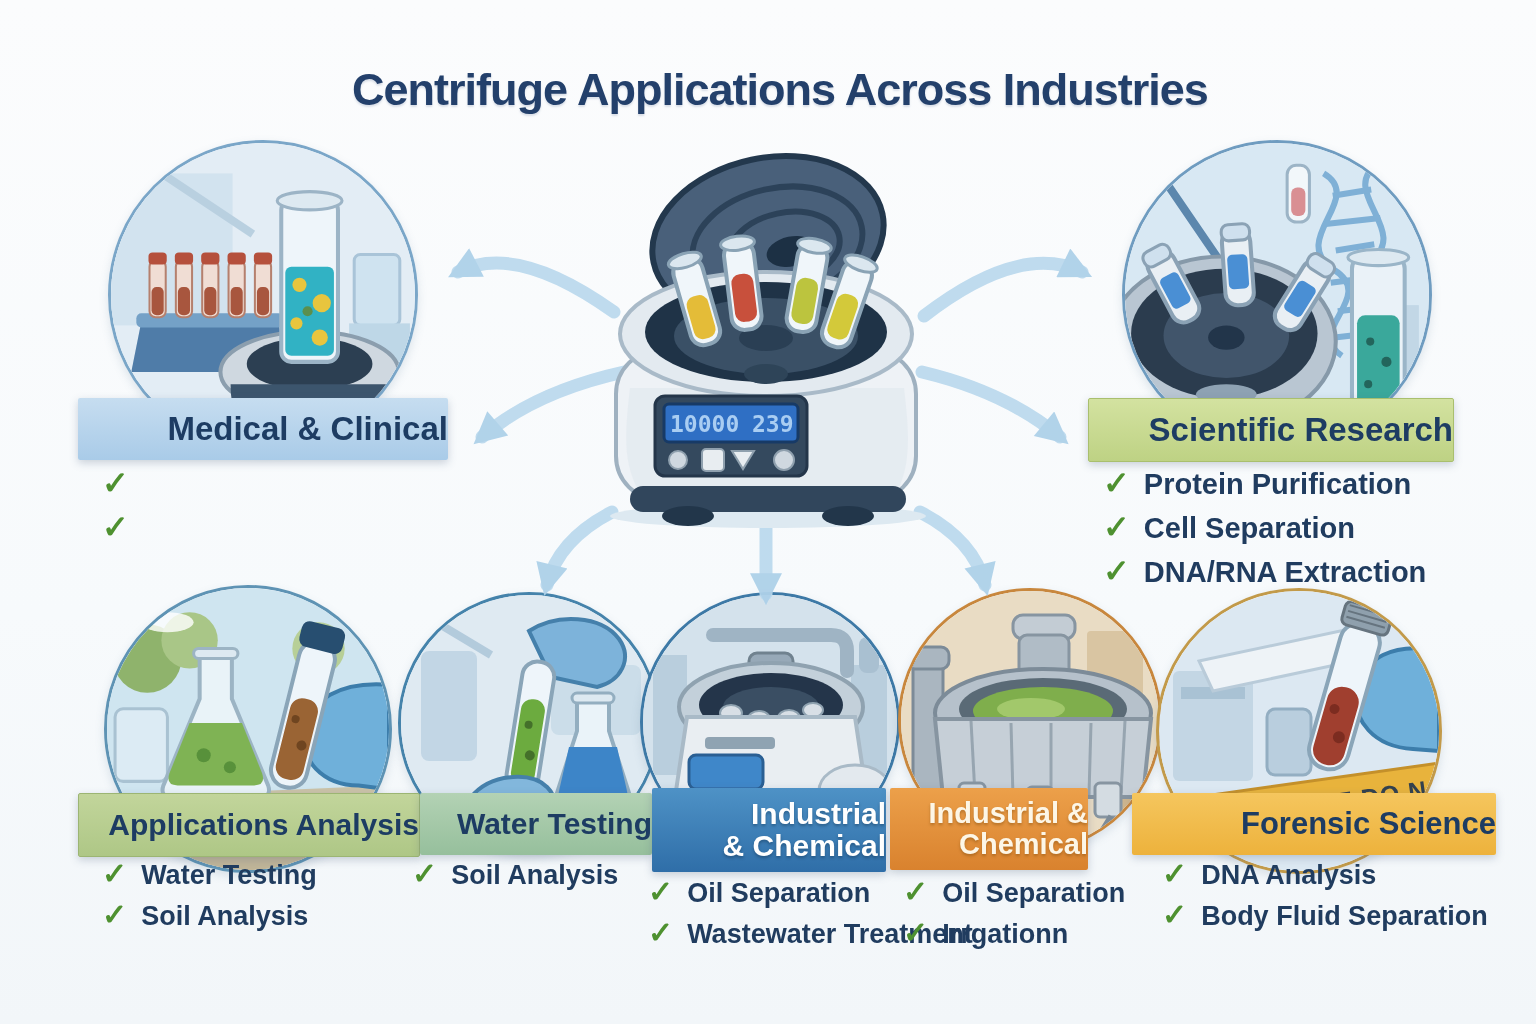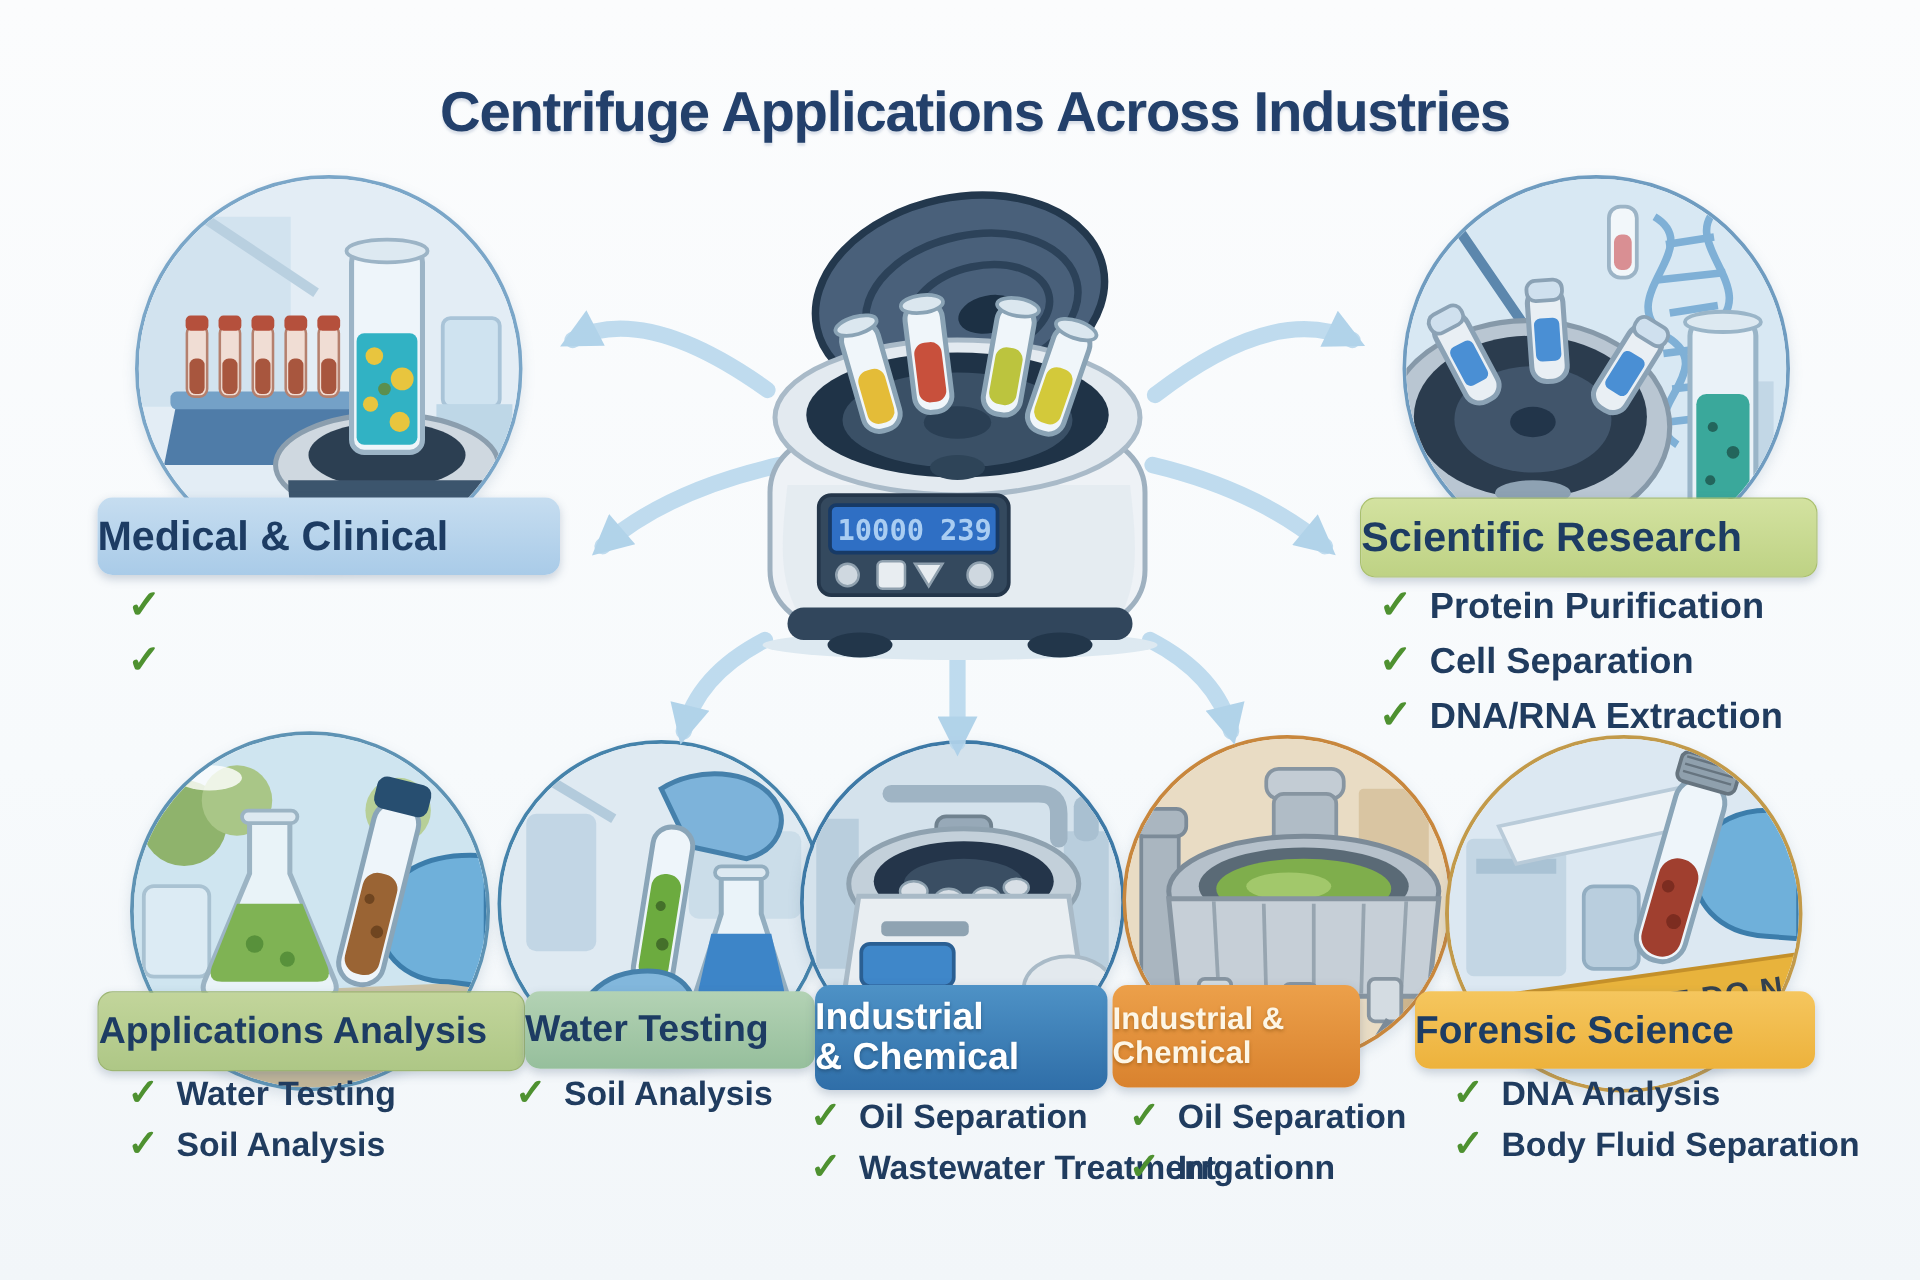"Medical & Clinical" .label { align-items: flex-start -> flex-end; border-radius: 12px -> 2px }
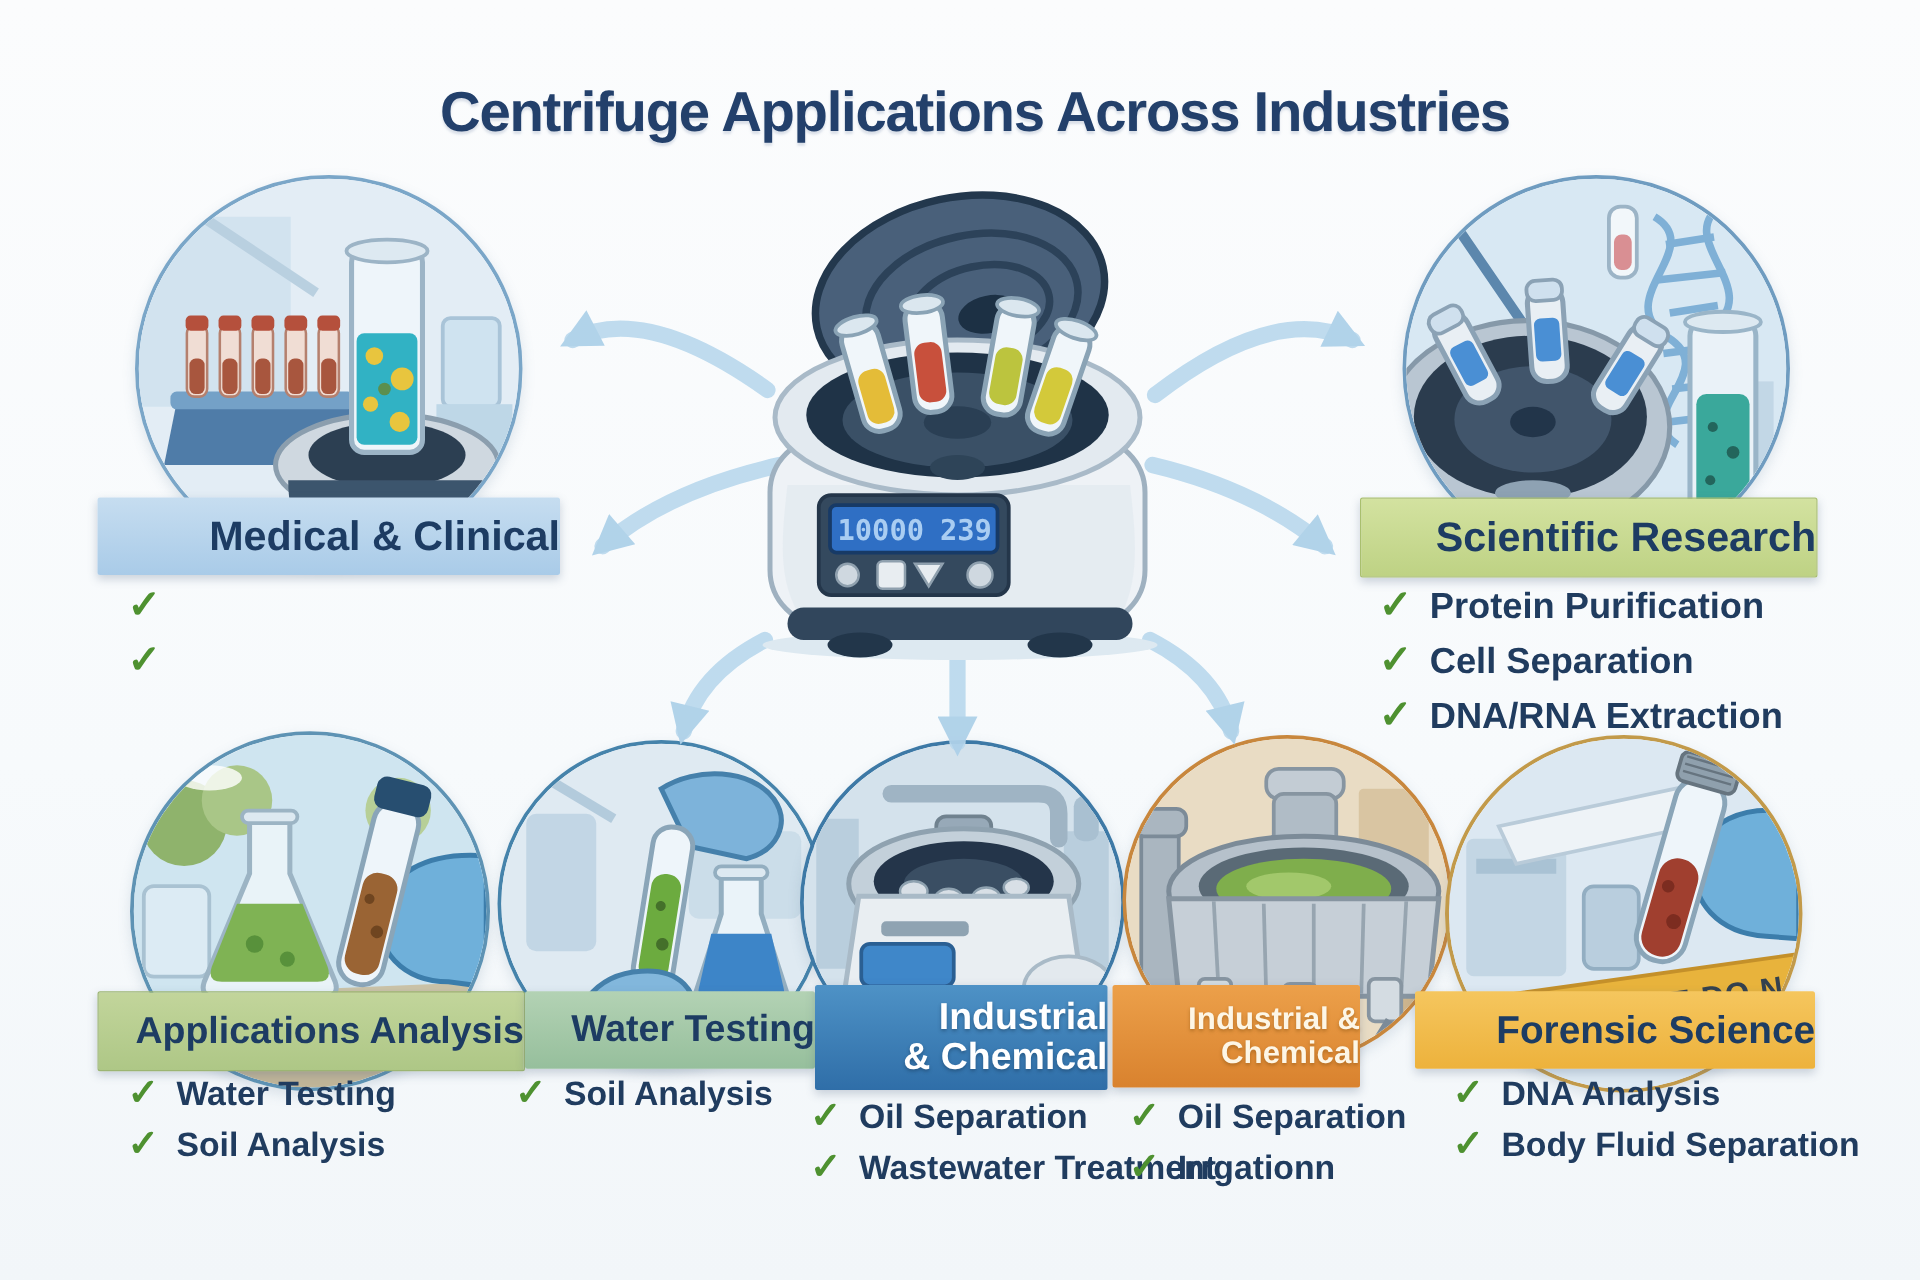"Industrial &" .l-indorange { font-size: 25px -> 29px }
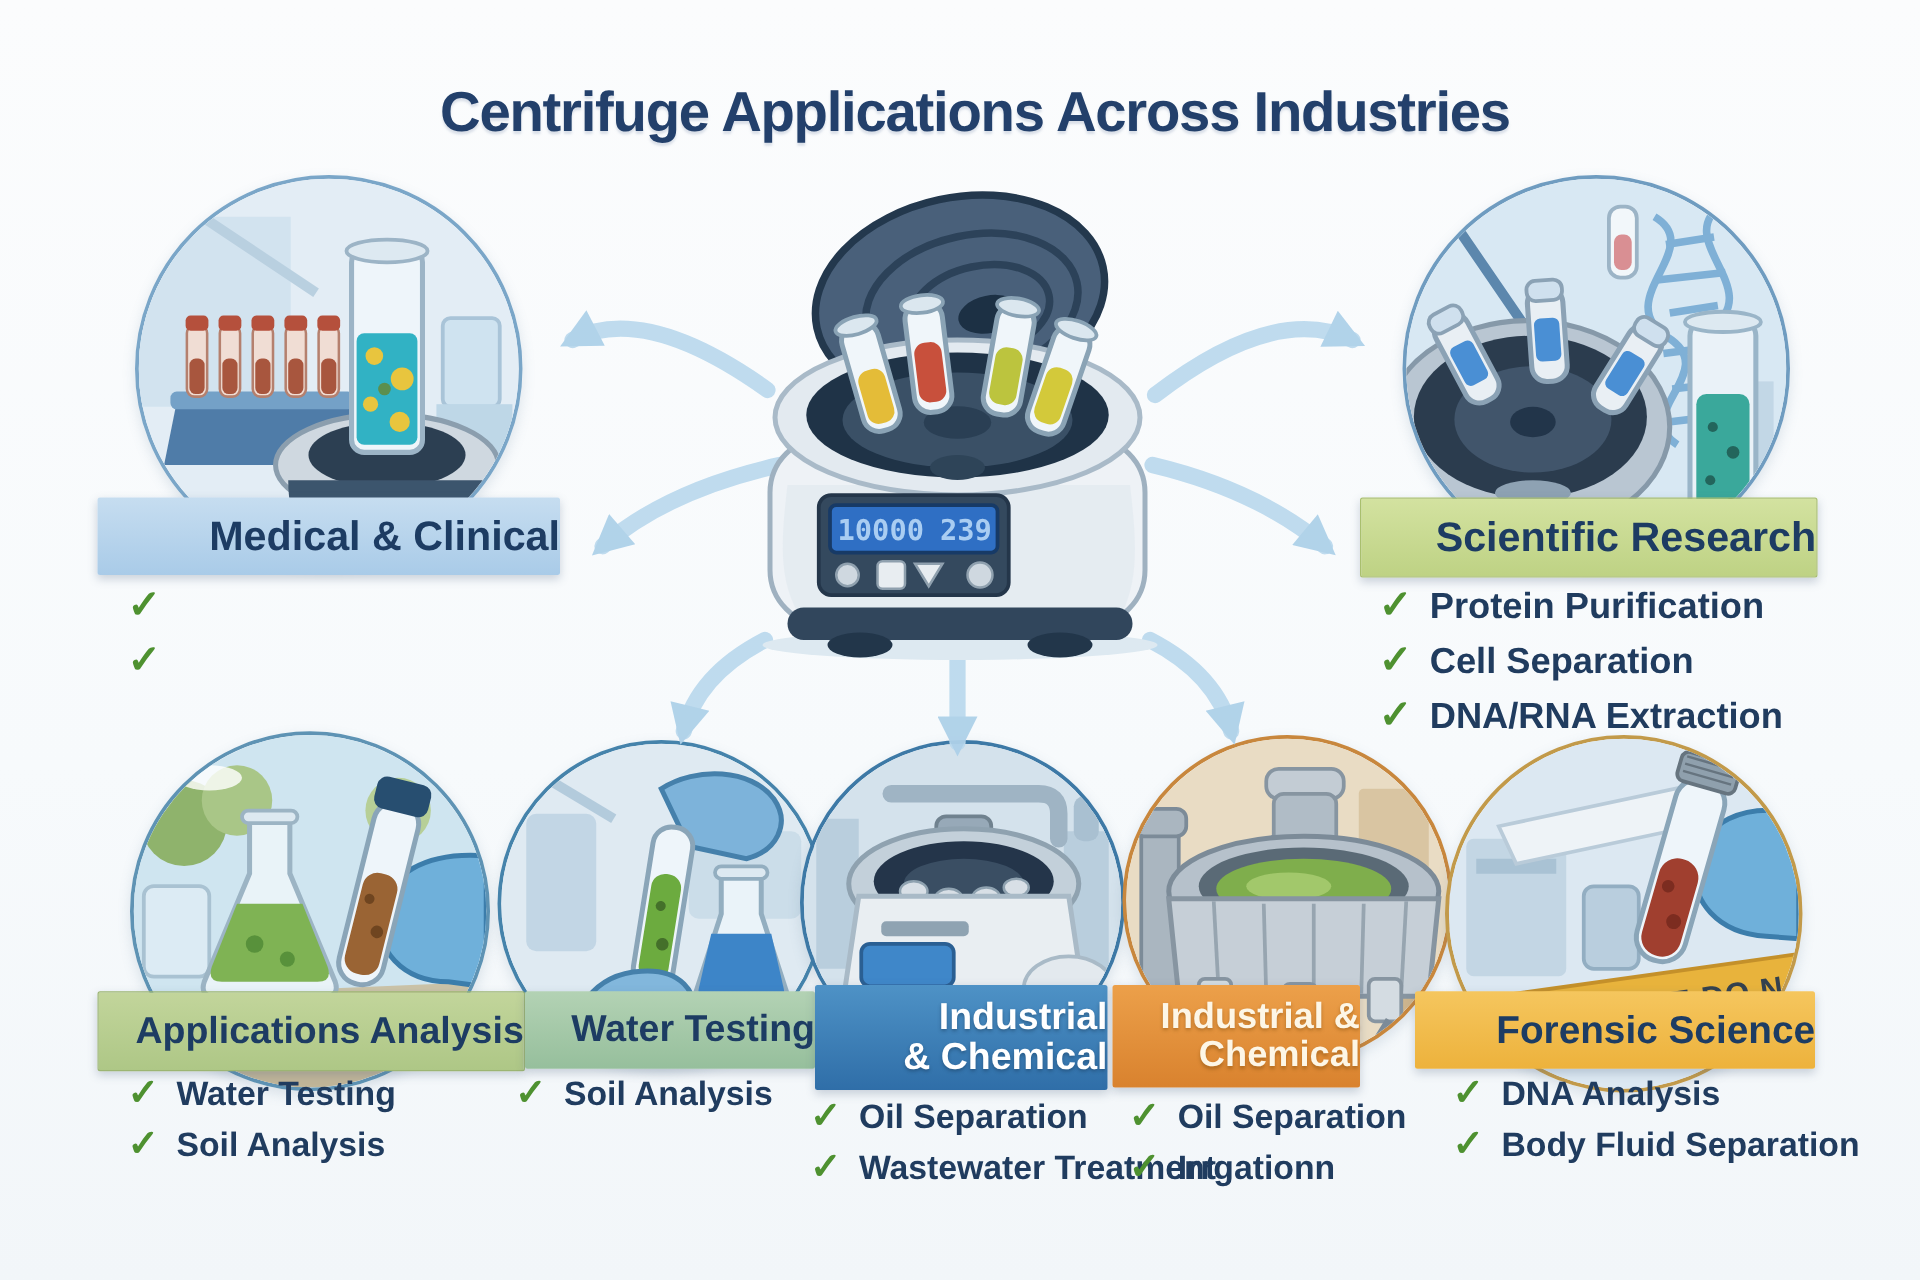"Forensic Science" .l-forensic { width: 320px -> 364px }
